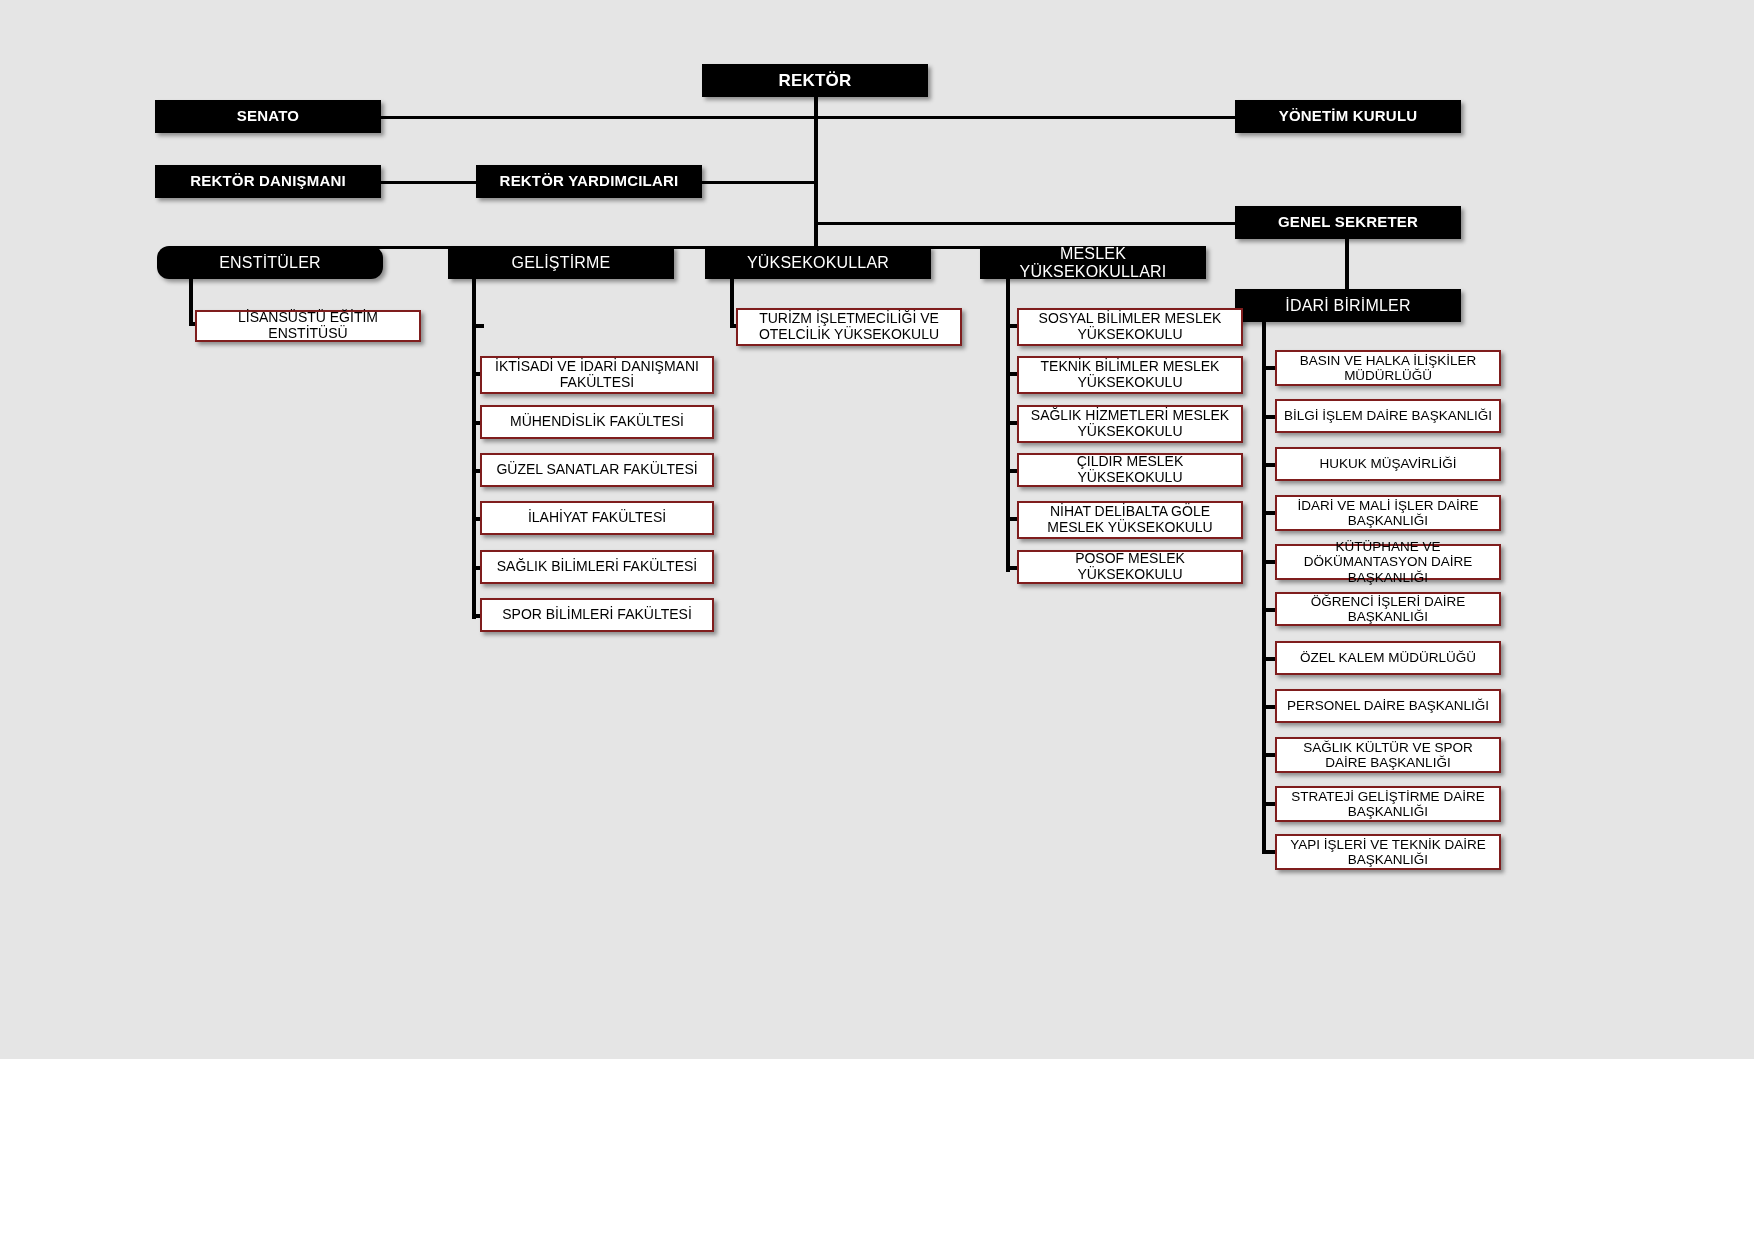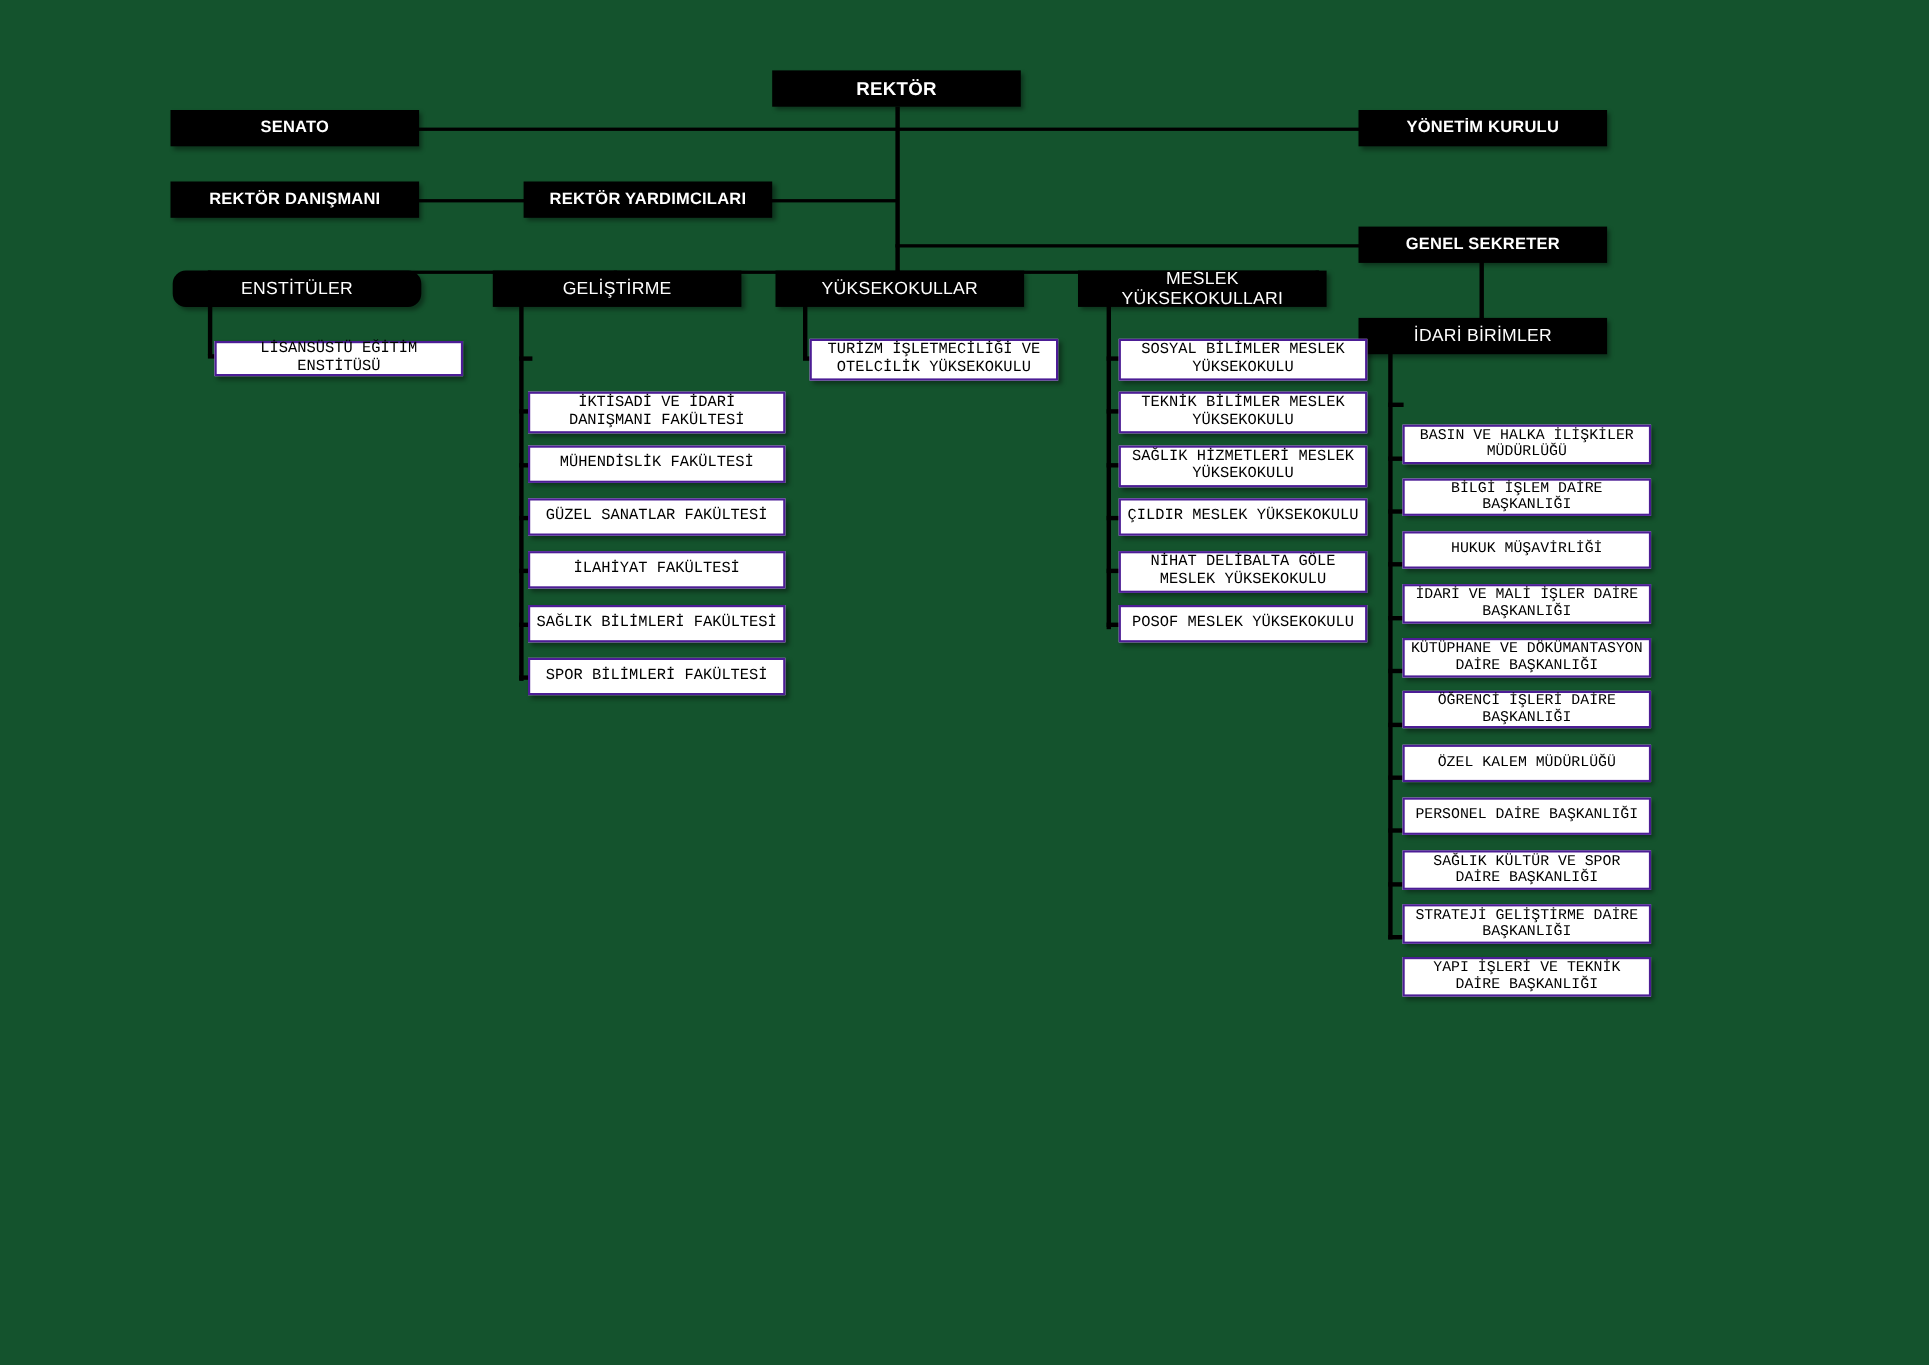"REKTÖR" #canvas { background: #14532d -> #e5e5e5; height: 1241px -> 1059px }
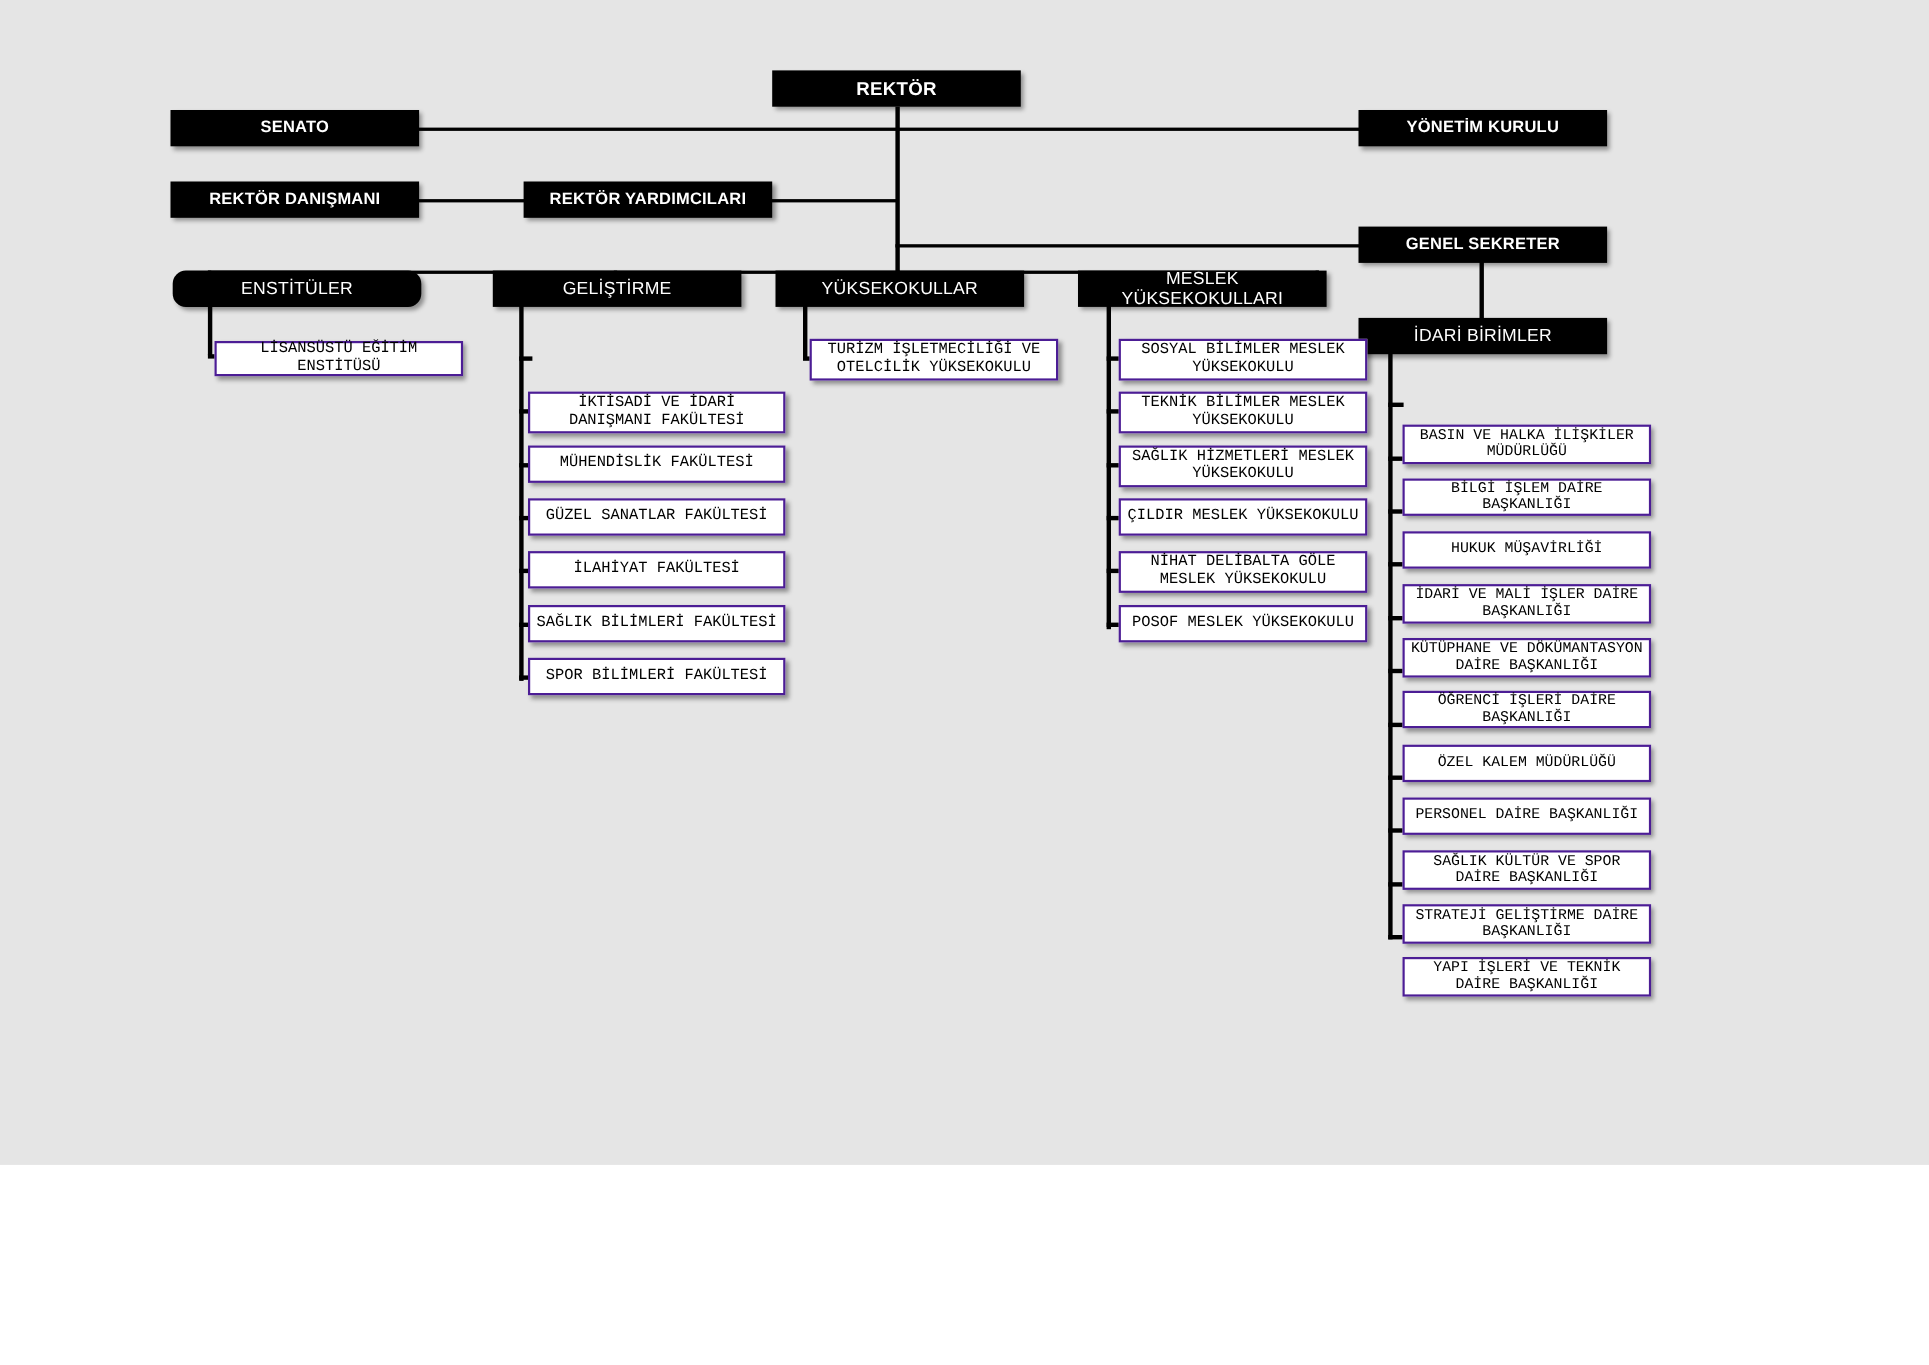"LİSANSÜSTÜ EĞİTİM ENSTİTÜSÜ" .box.light { border: 2px solid #4c1d95 -> 2px solid #7f1d1d; font-family: Liberation Mono, monospace -> none }
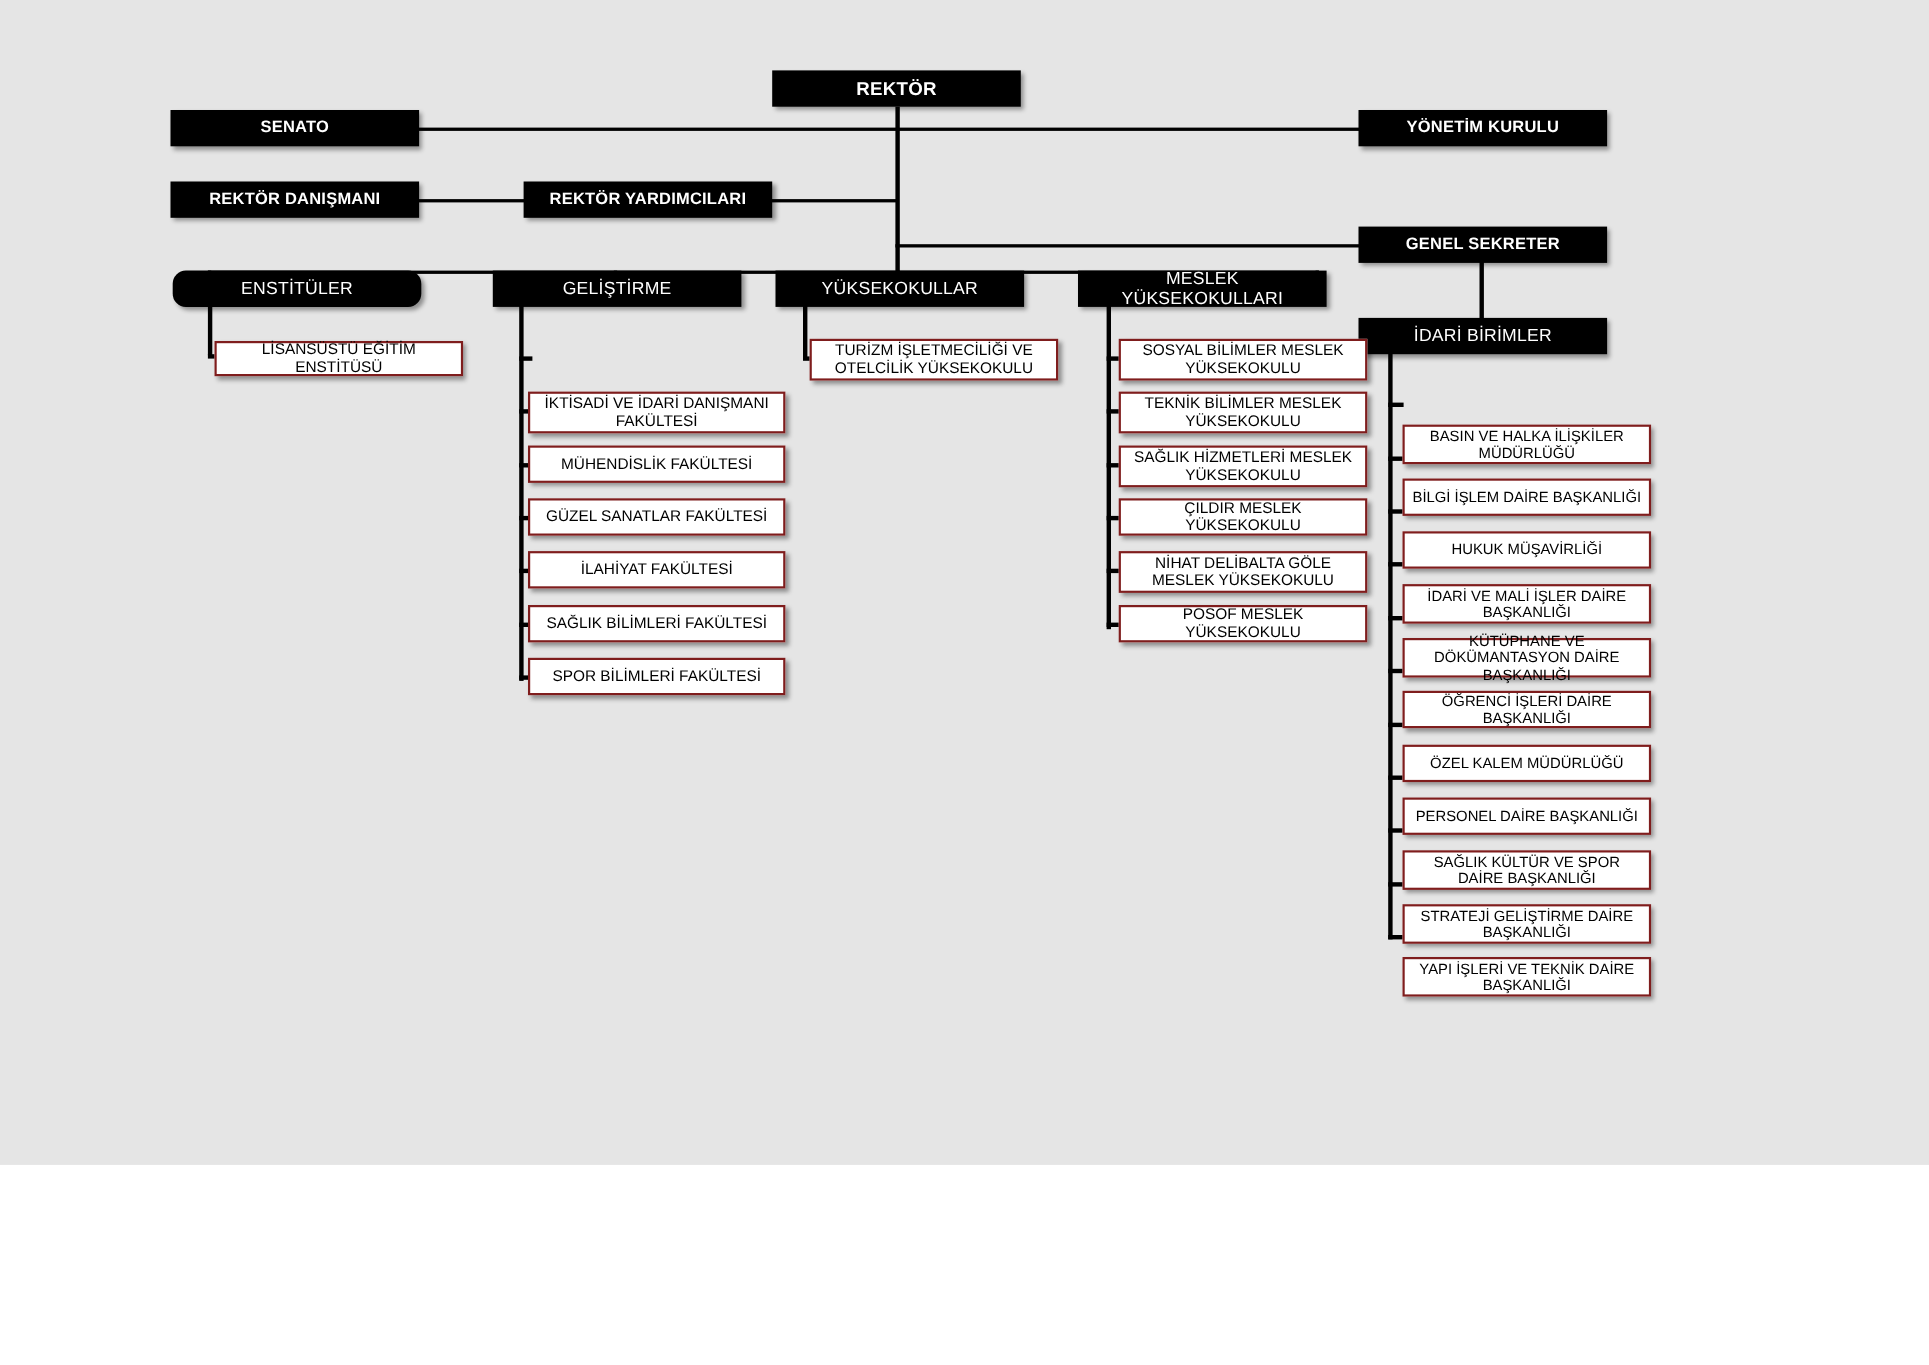"BASIN VE HALKA İLİŞKİLER MÜDÜRLÜĞÜ" .t13 { margin-top: 36px -> none }
